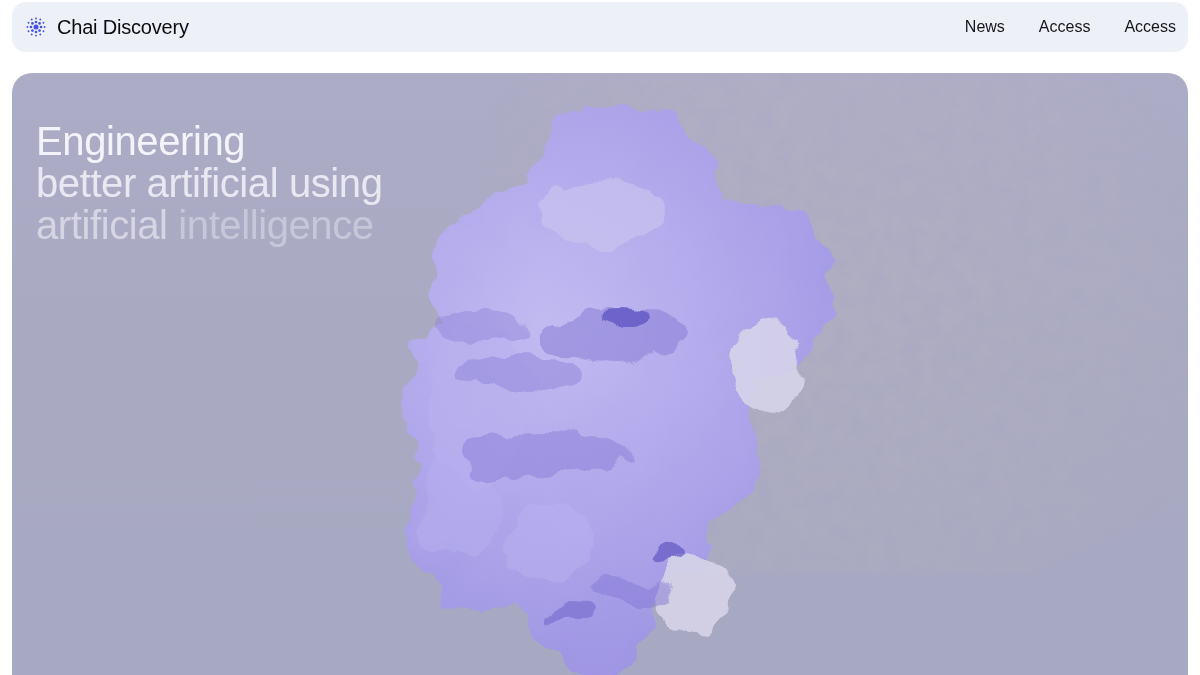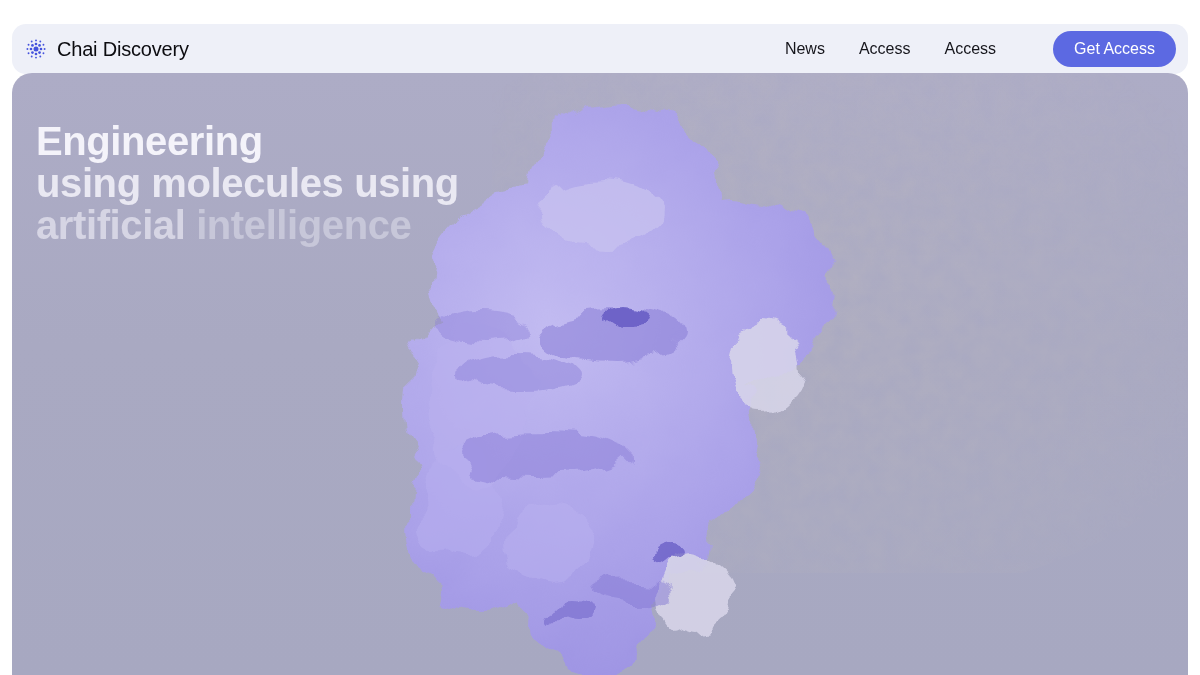"Chai Discovery" .navbar { top: 24px -> 2px }
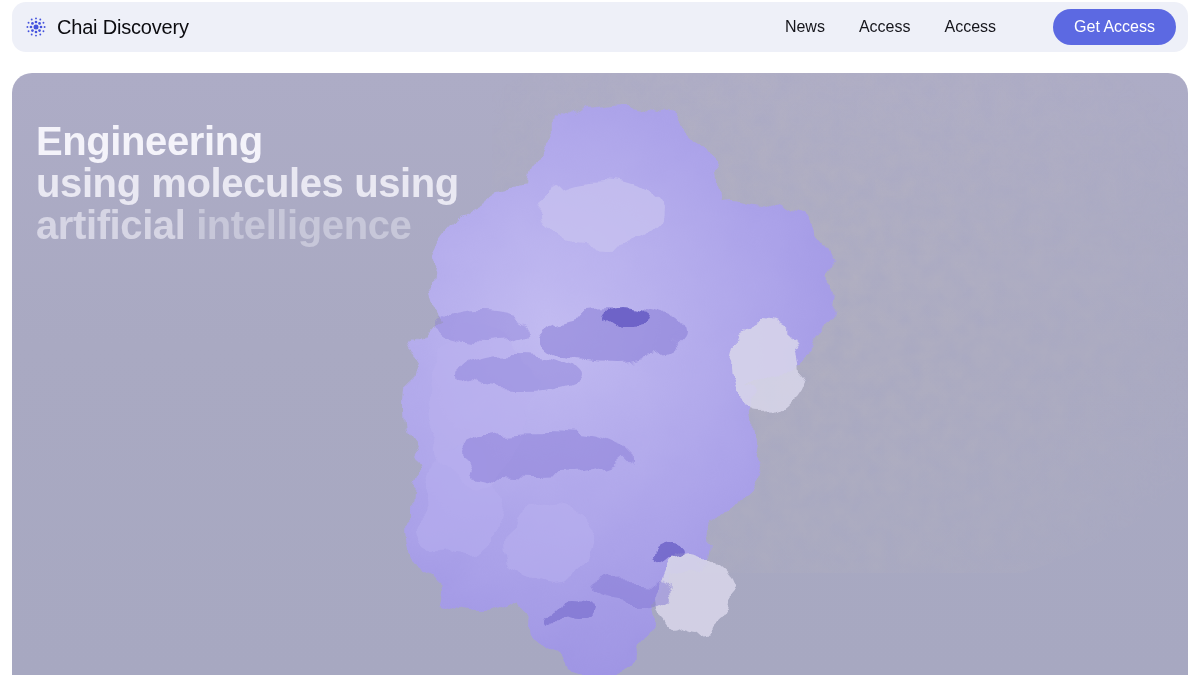"Get Access" button.cta-button { html: <button>Get Access</button> -> none }
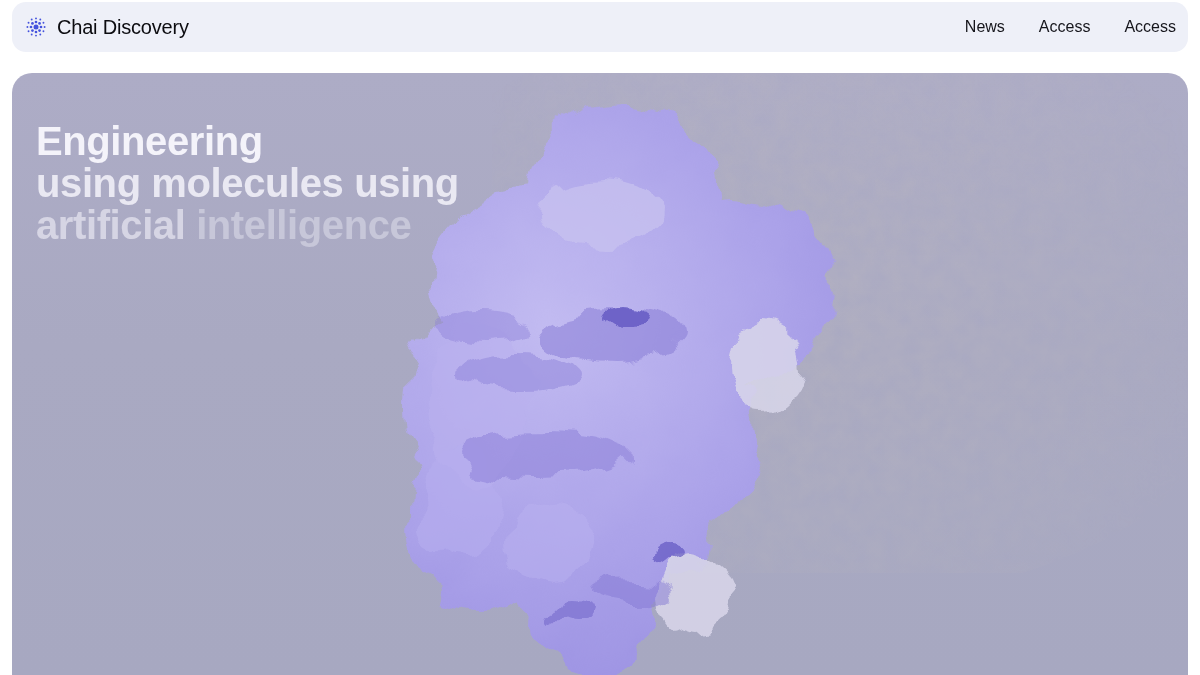"Engineering" .hero-heading { font-weight: 700 -> 400 }
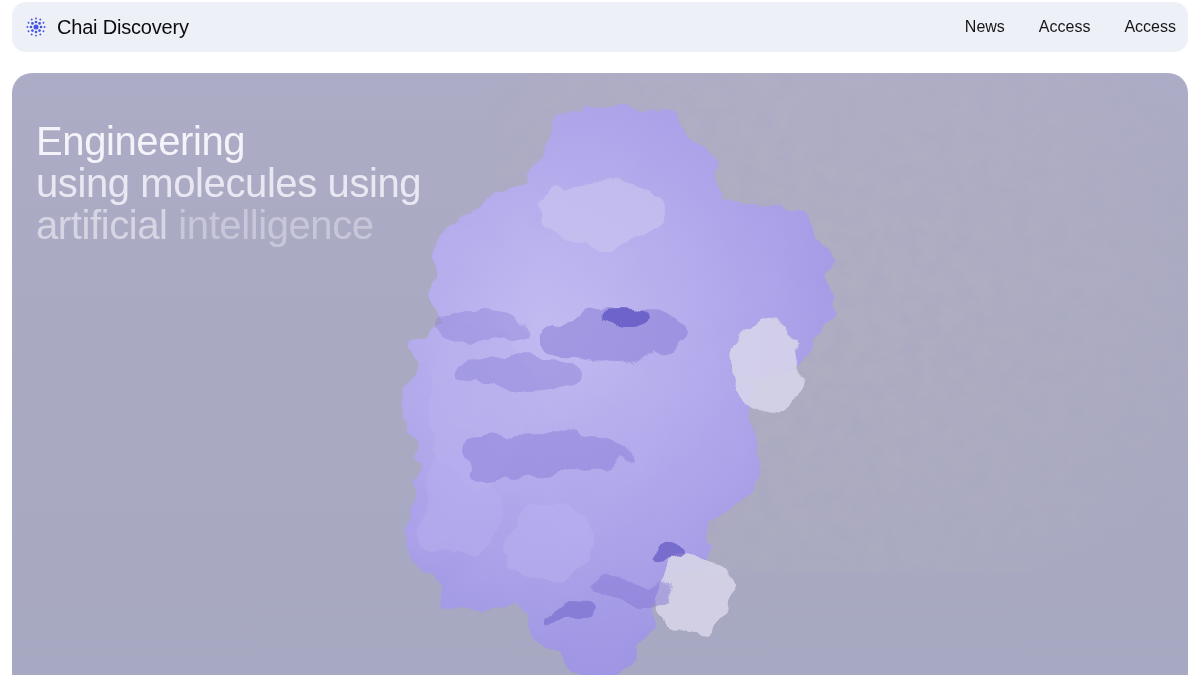"using molecules using" span.hl2 { text: using molecules -> better artificial }
